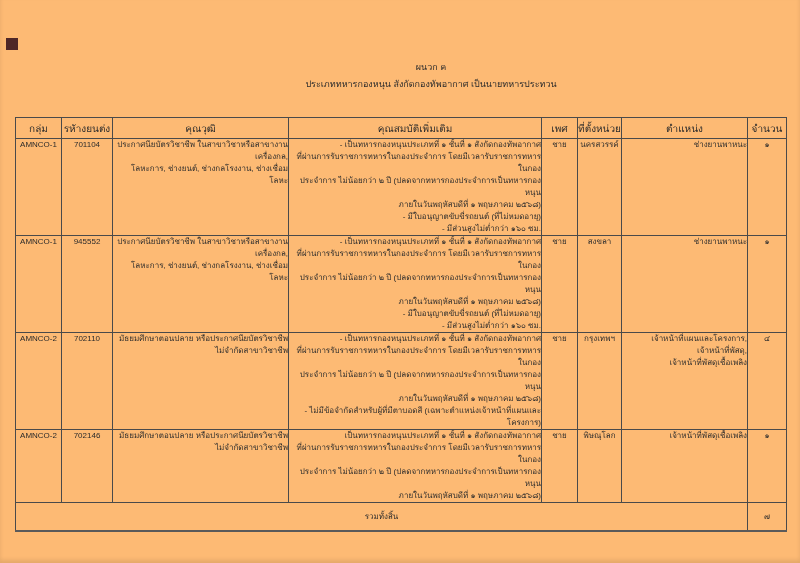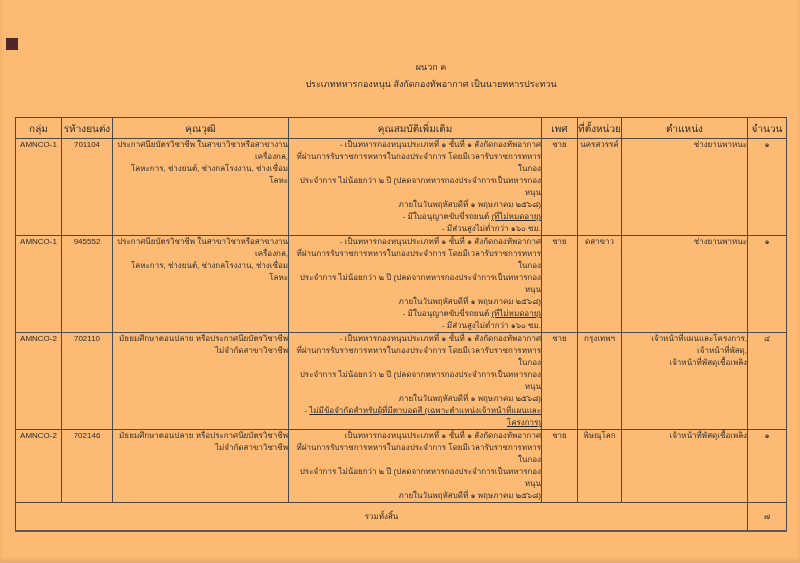"(ที่ไม่หมดอายุ)" span.u { text-decoration: underline -> none }
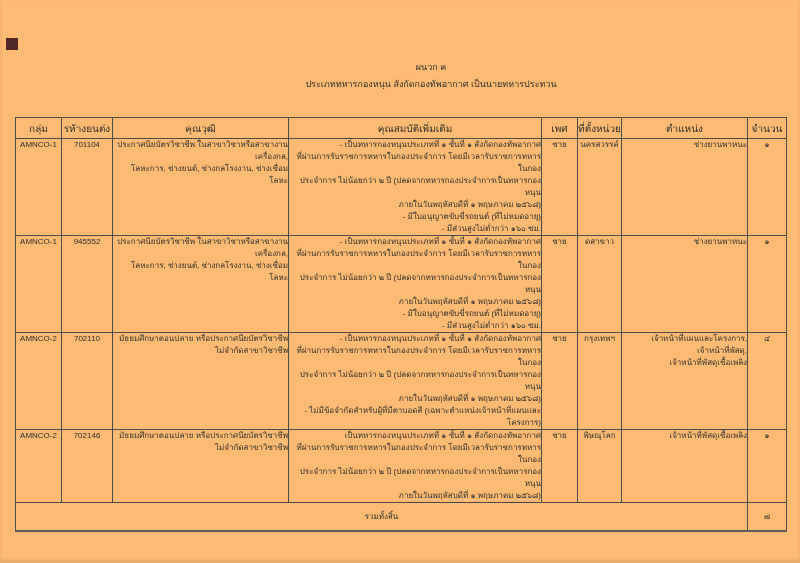"ดสาขาว" td.c-center { text: ดสาขาว -> สงขลา }
